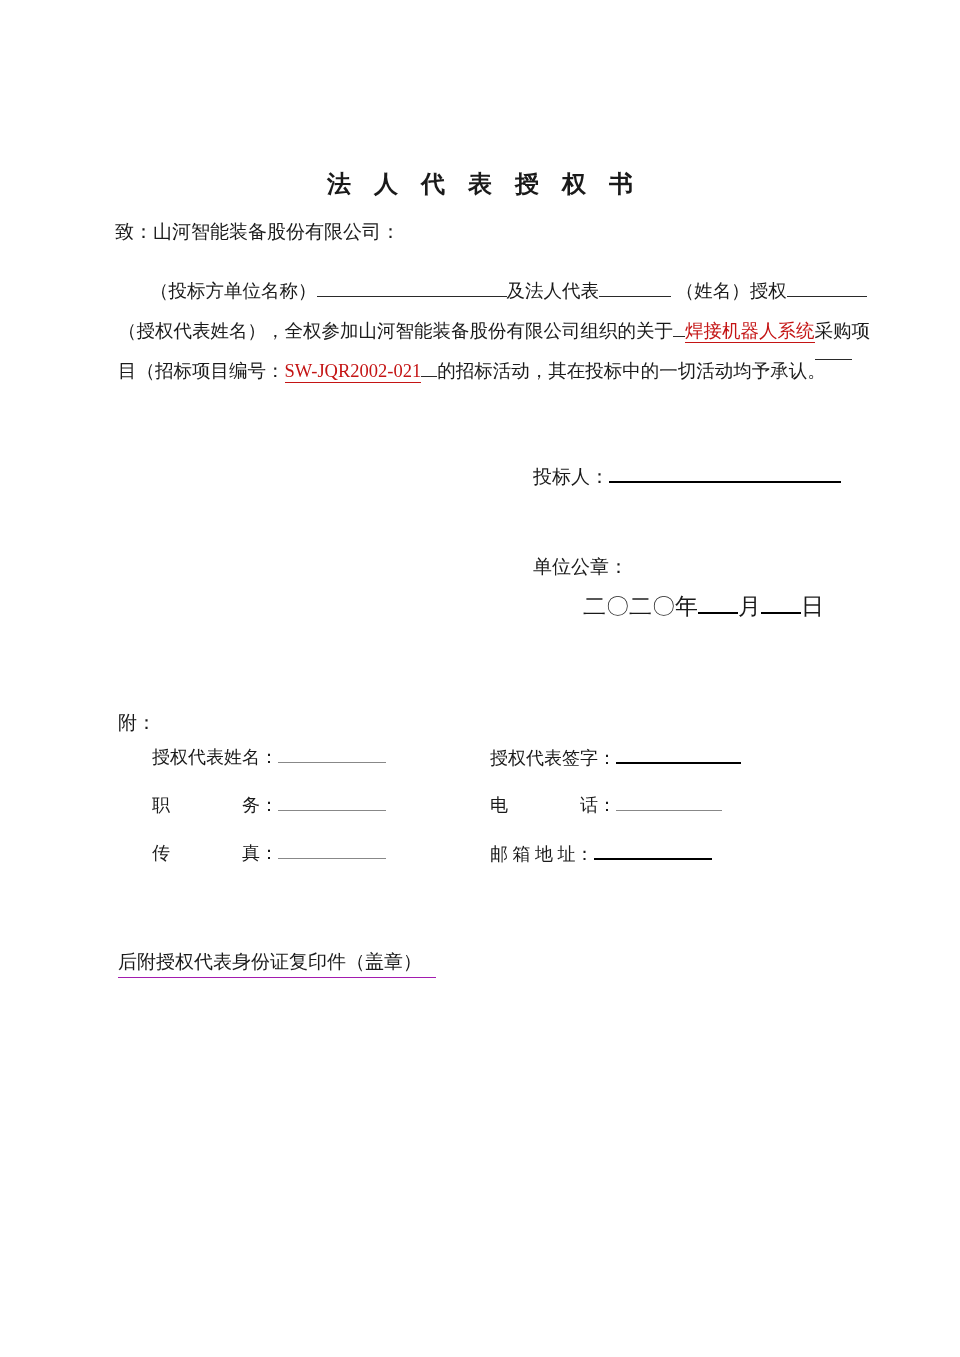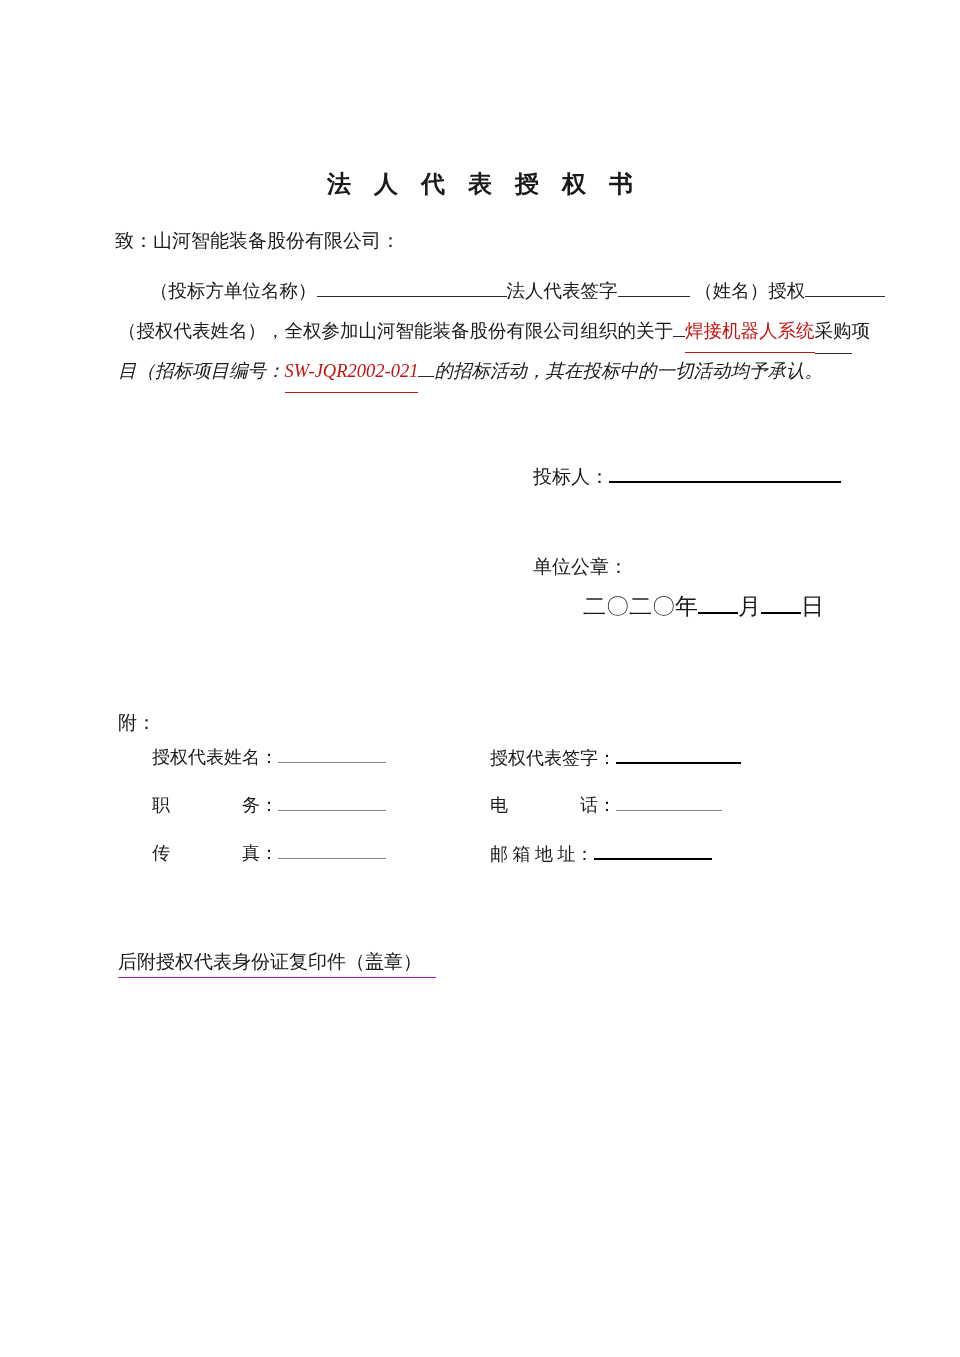"致：山河智能装备股份有限公司：" .salutation { top: 228px -> 219px }
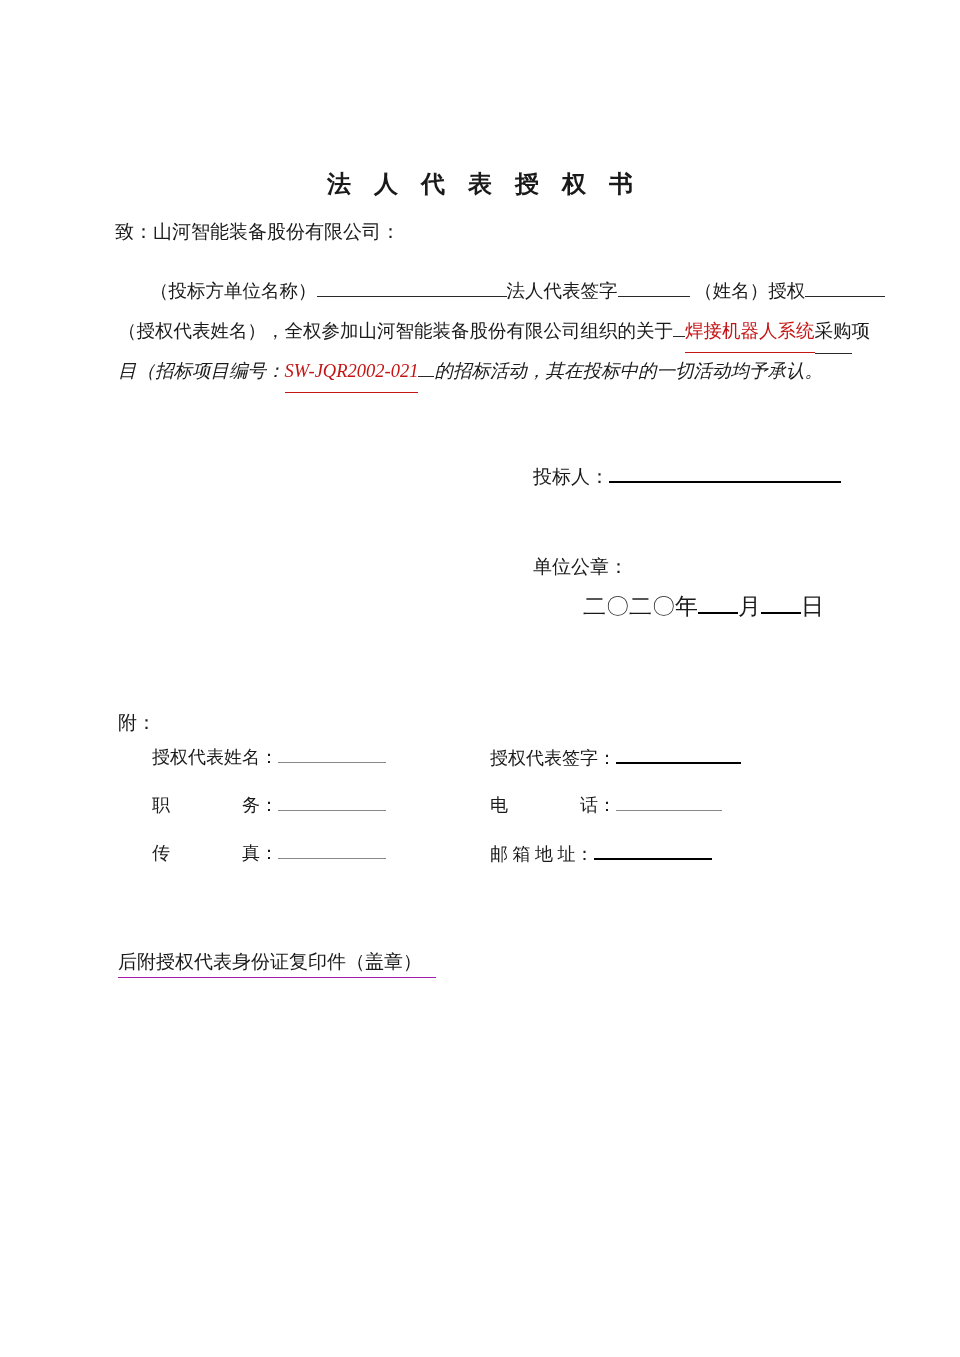"法人代表签字" span { text: 法人代表签字 -> 及法人代表 }
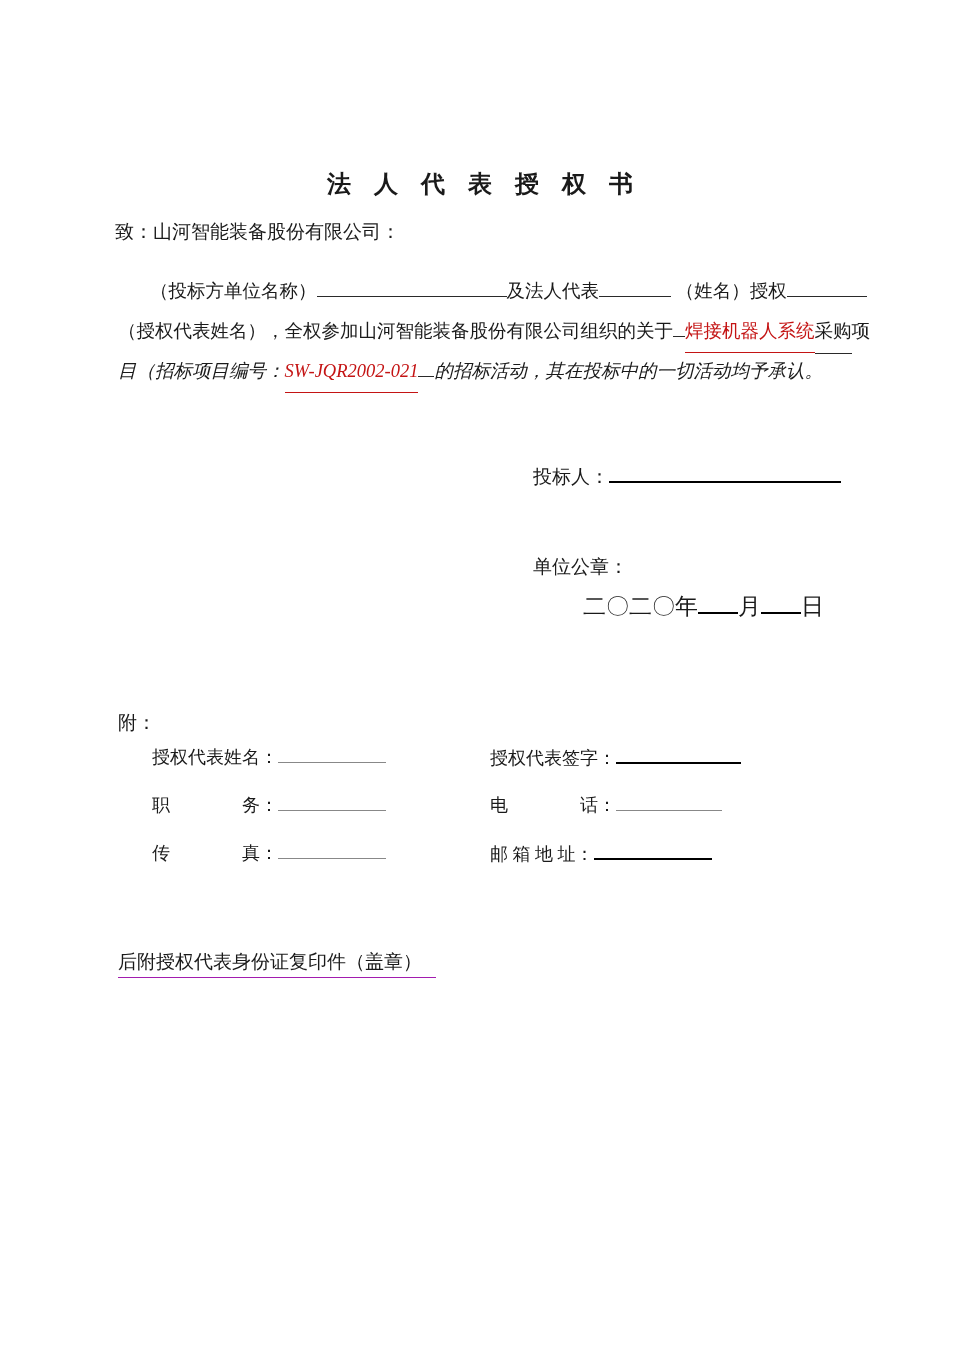"焊接机器人系统" .red-fill { padding-bottom: 11px -> 1px }
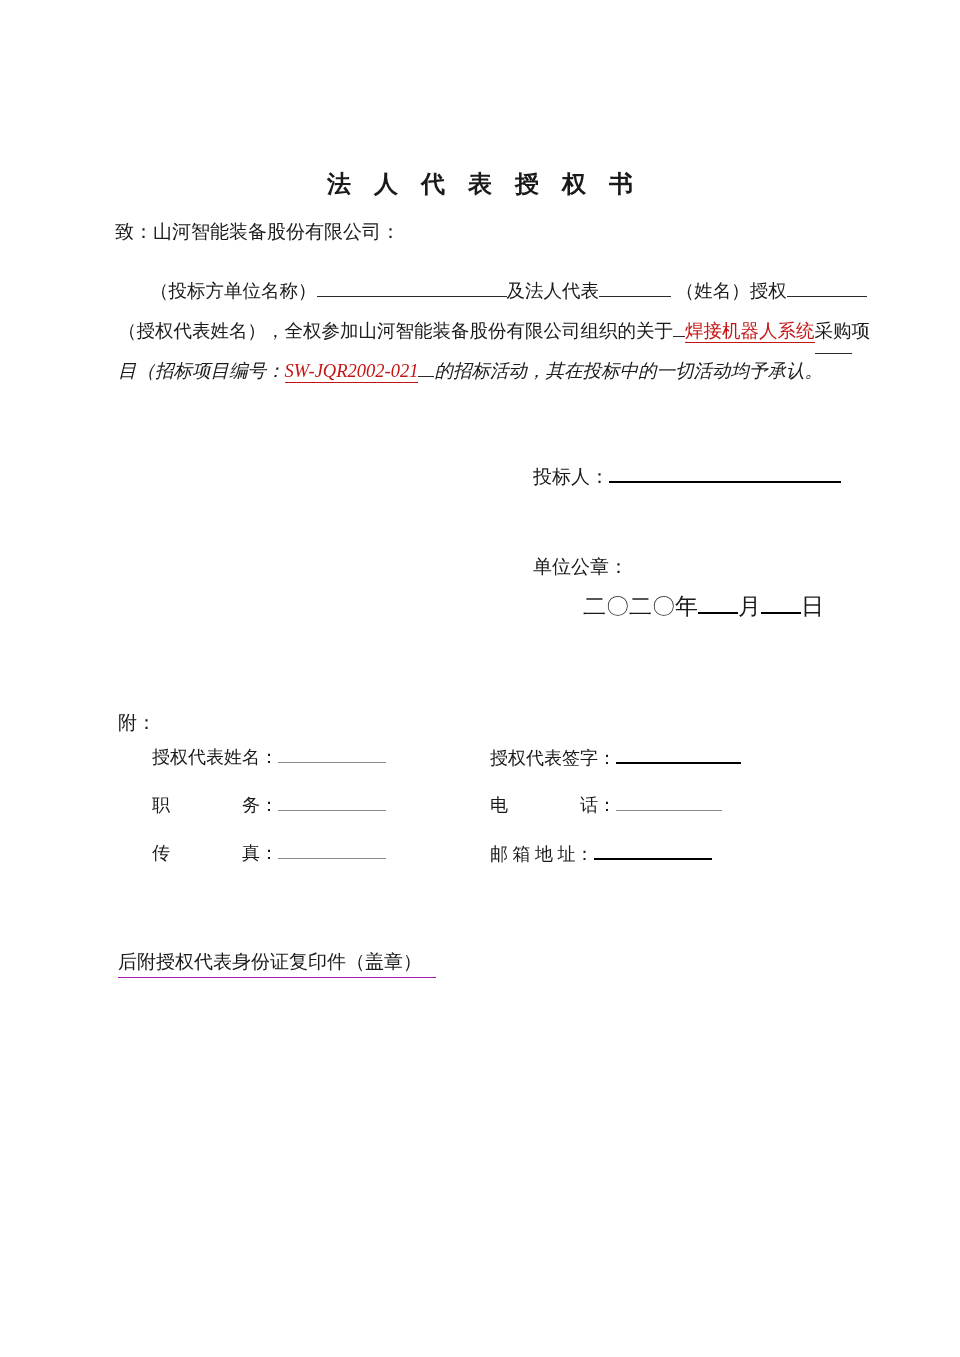"采购" .black-fill { padding-bottom: 12px -> 18px }
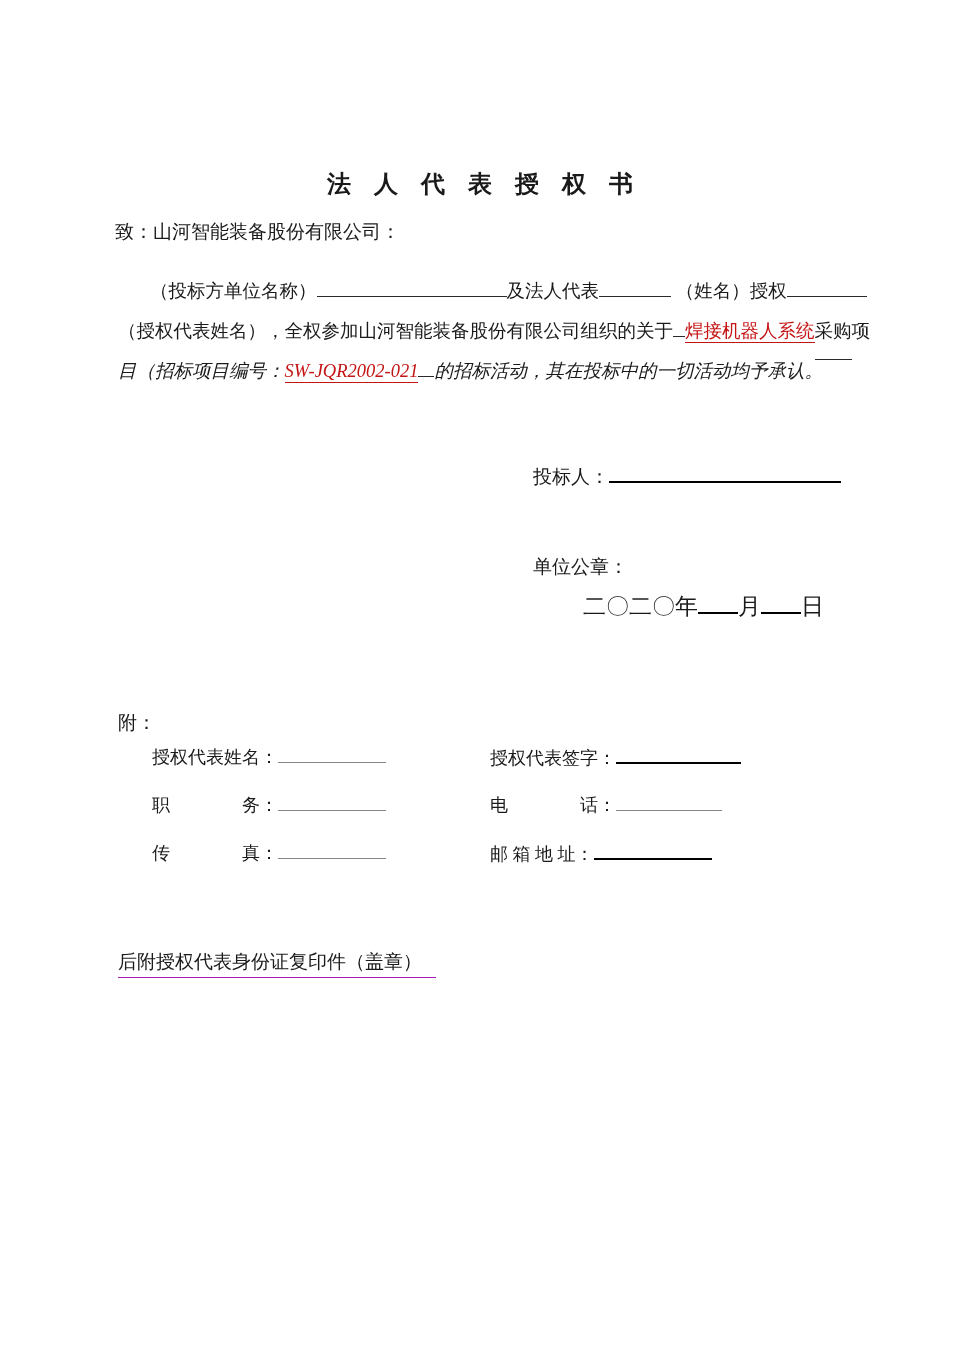"目（招标项目编号：SW-JQR2002-021" .pl3 { font-style: italic -> none }
